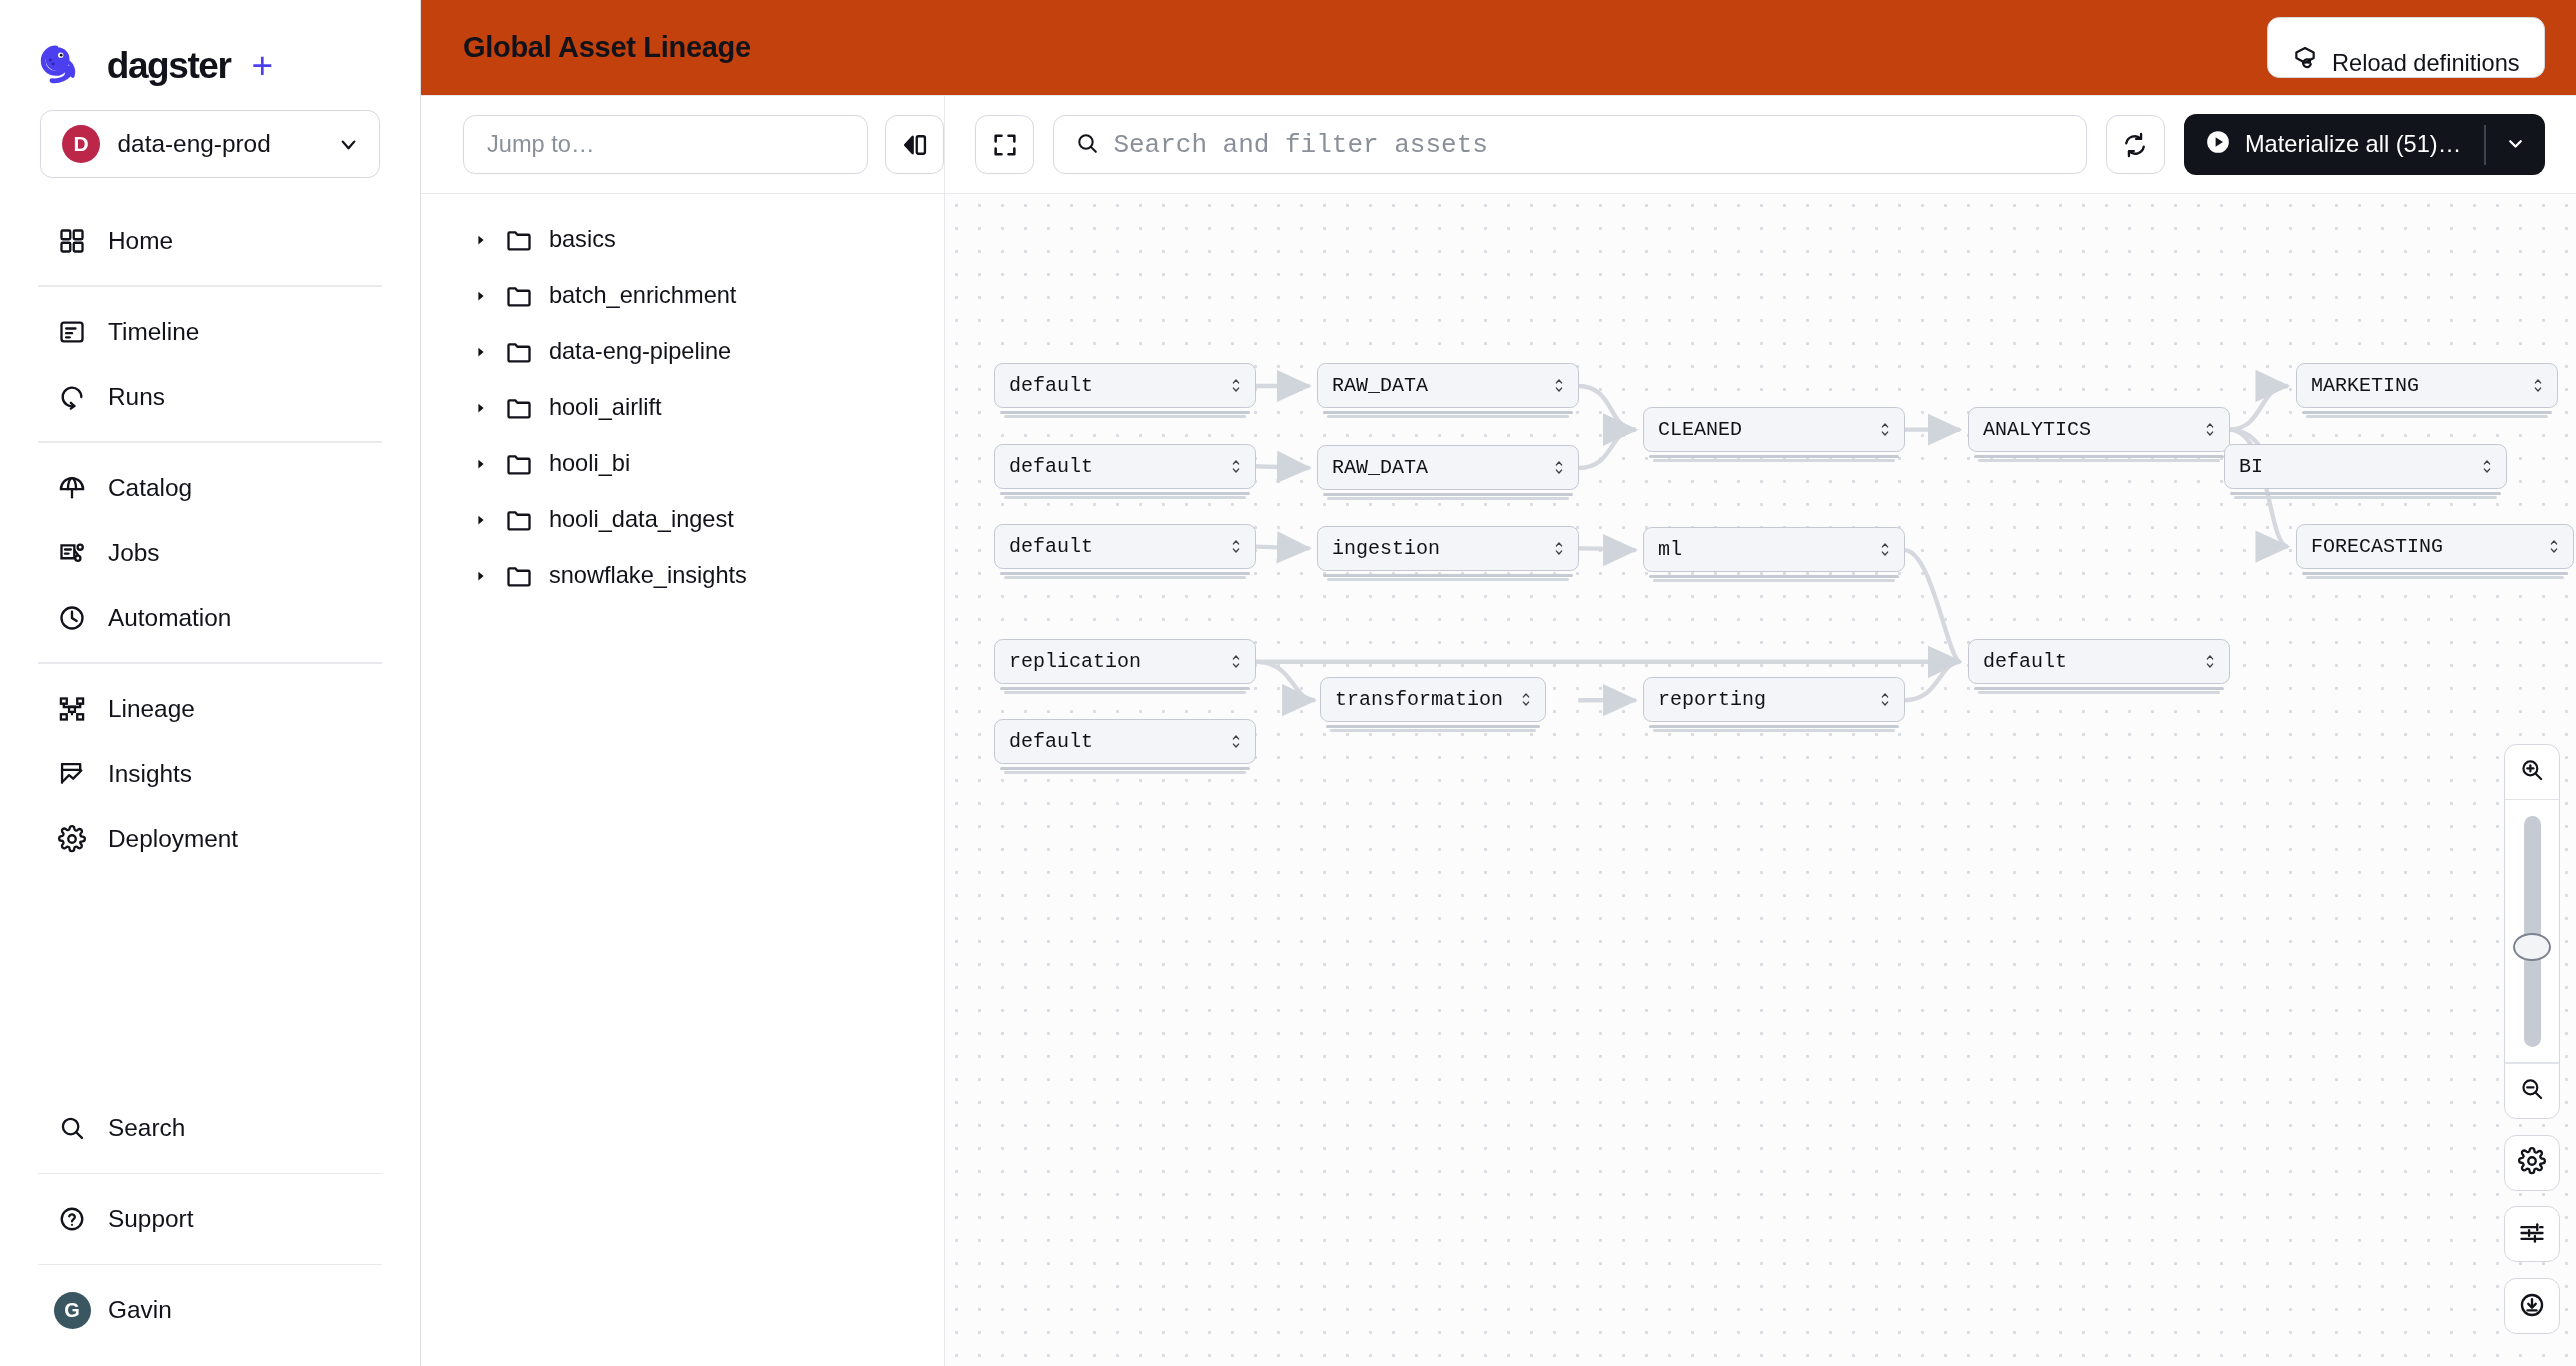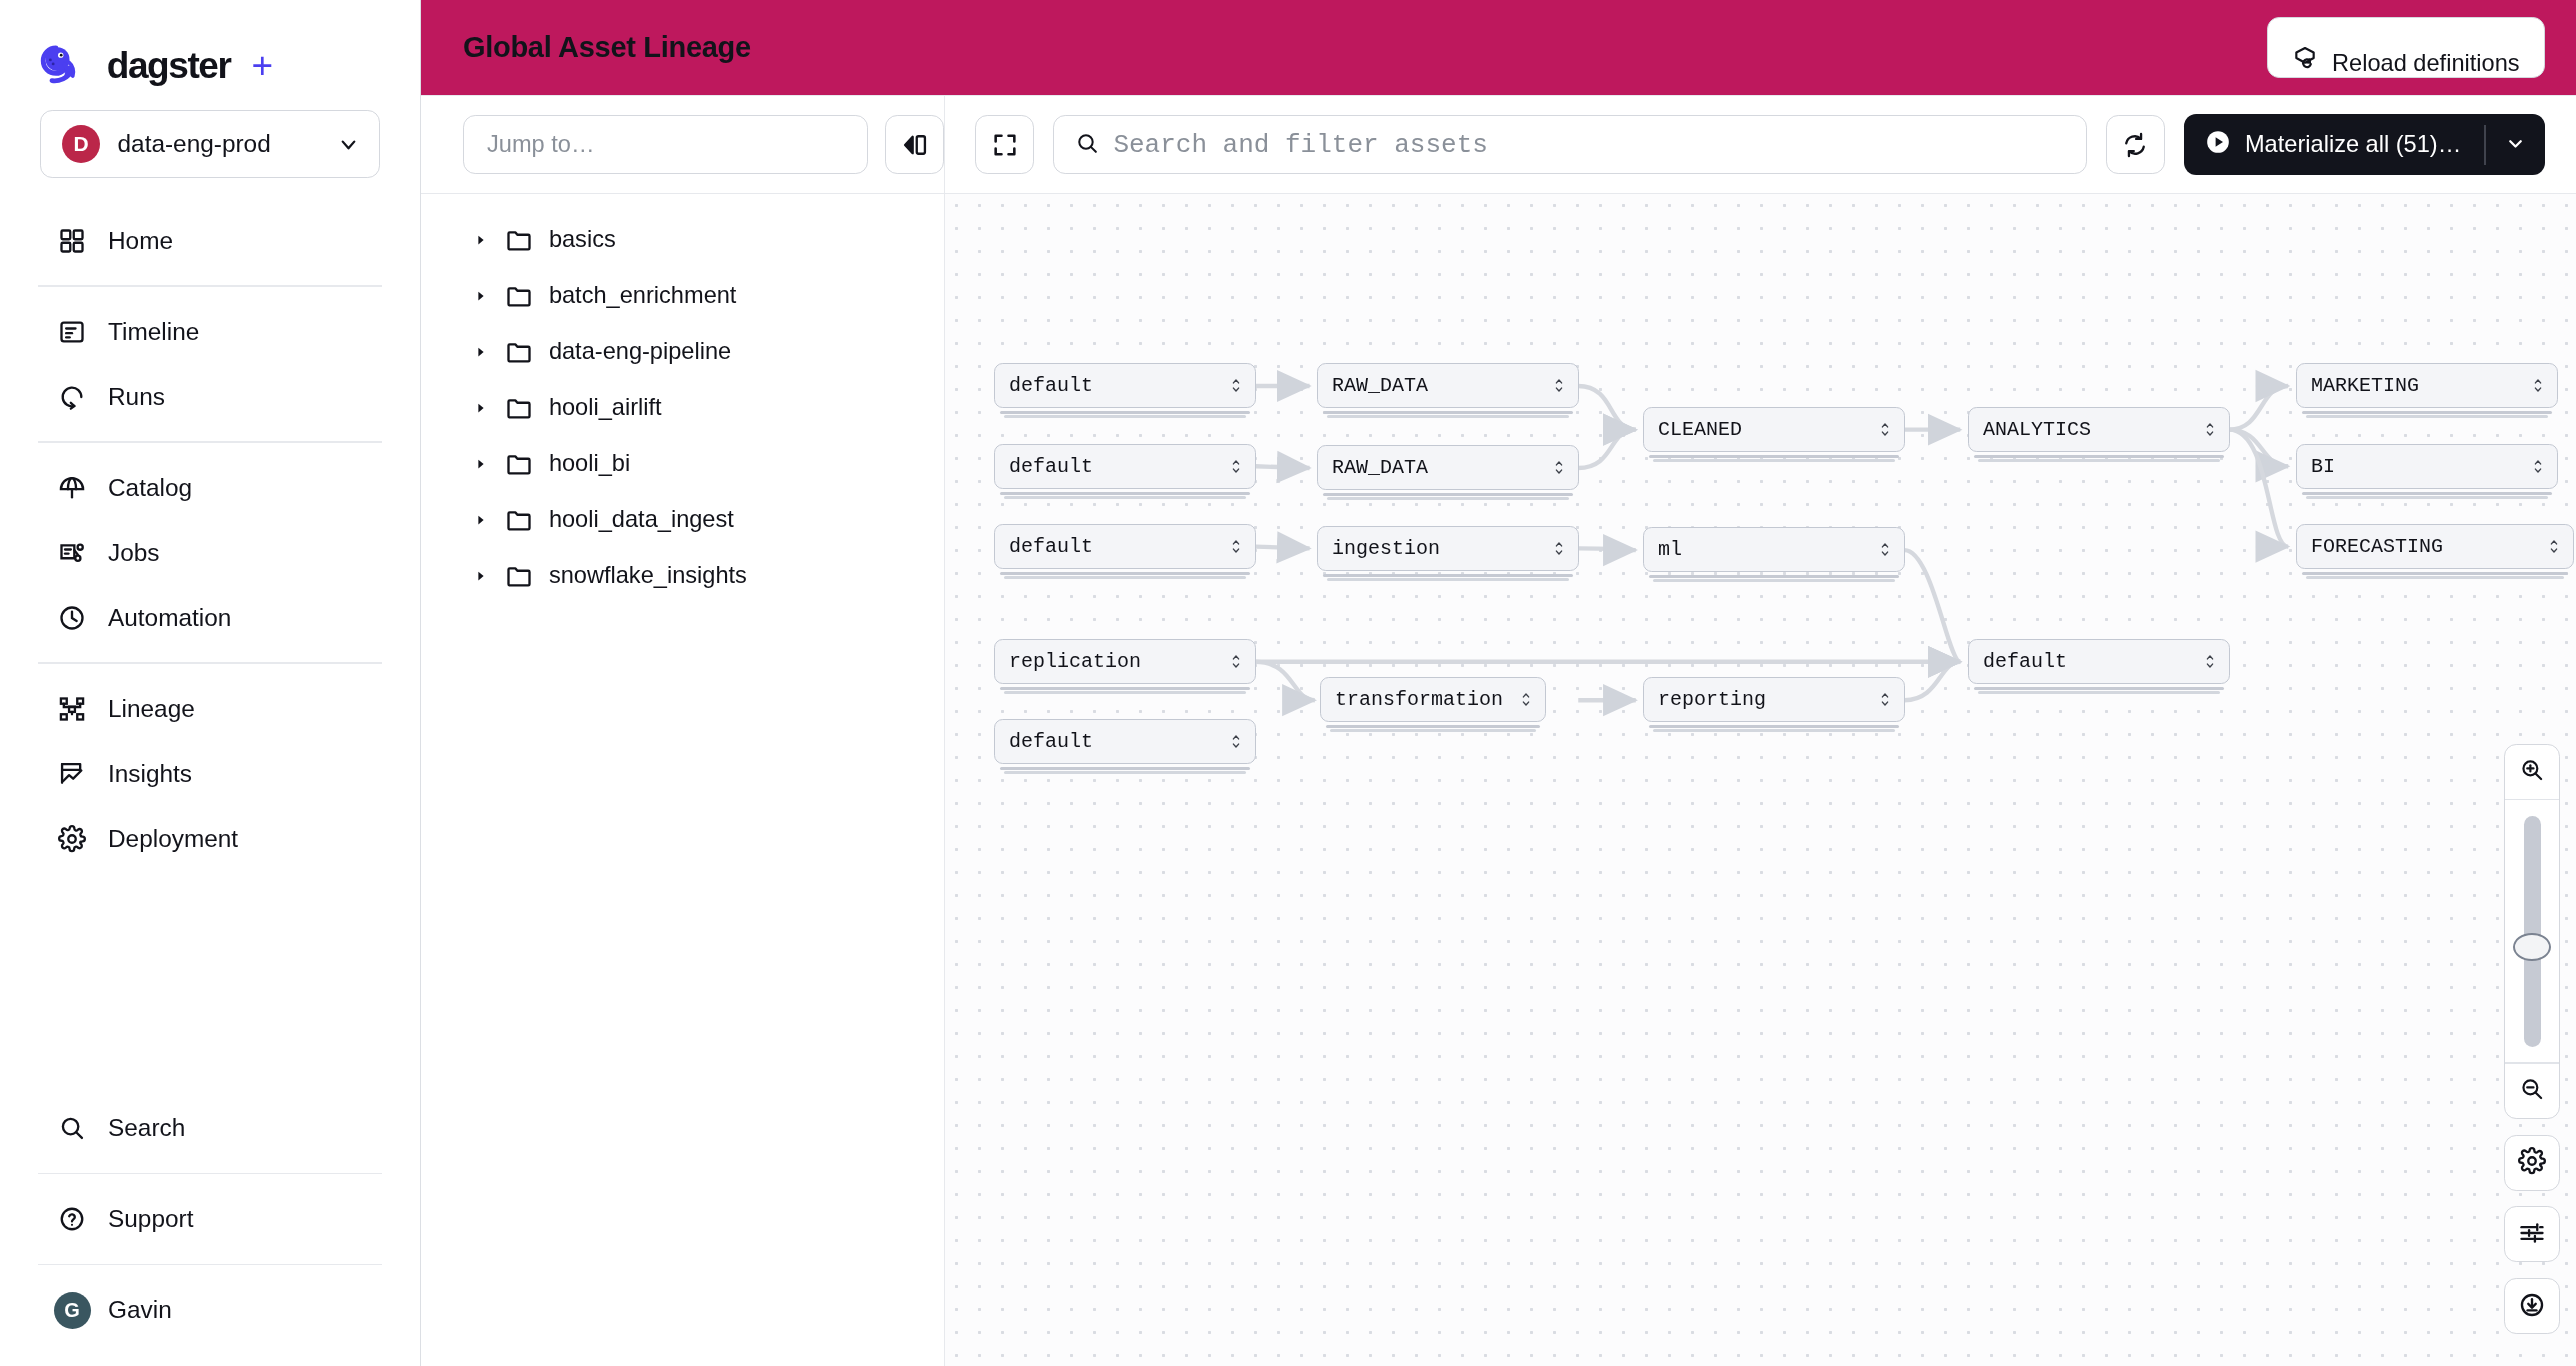"Global Asset Lineage" .topbar { background: #be185d -> #c2410c }
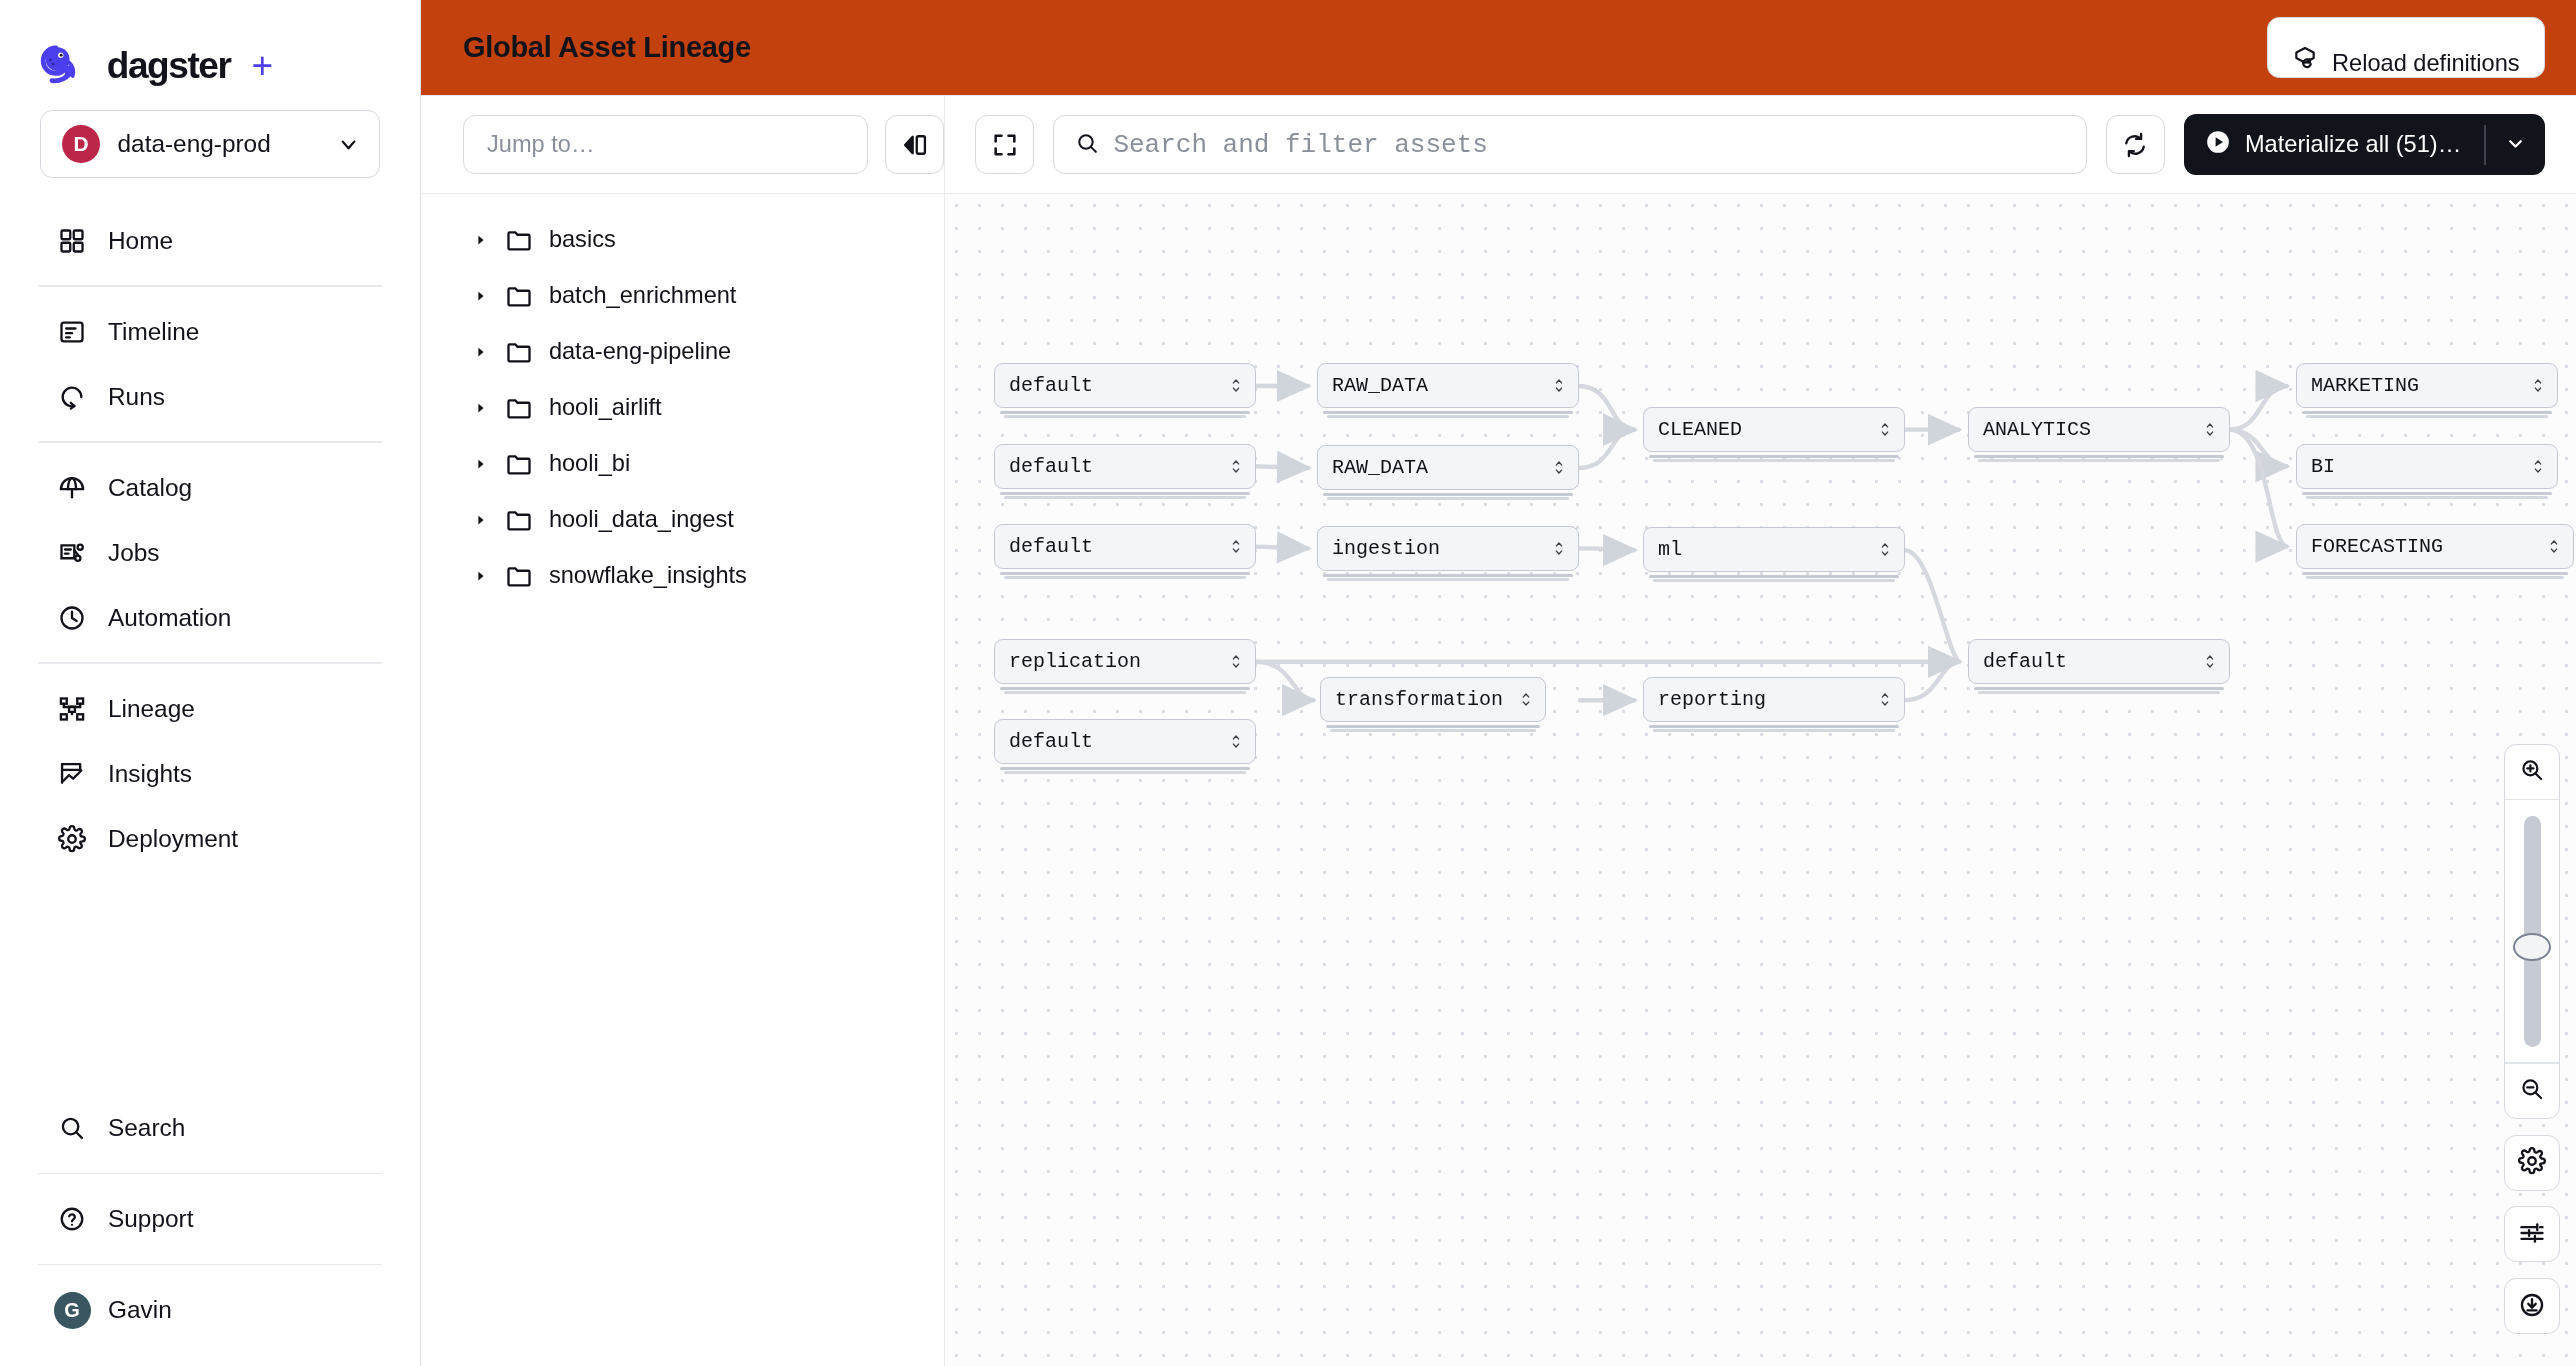"BI" div.node { left: 1351px -> 1279px; width: 262px -> 283px }
